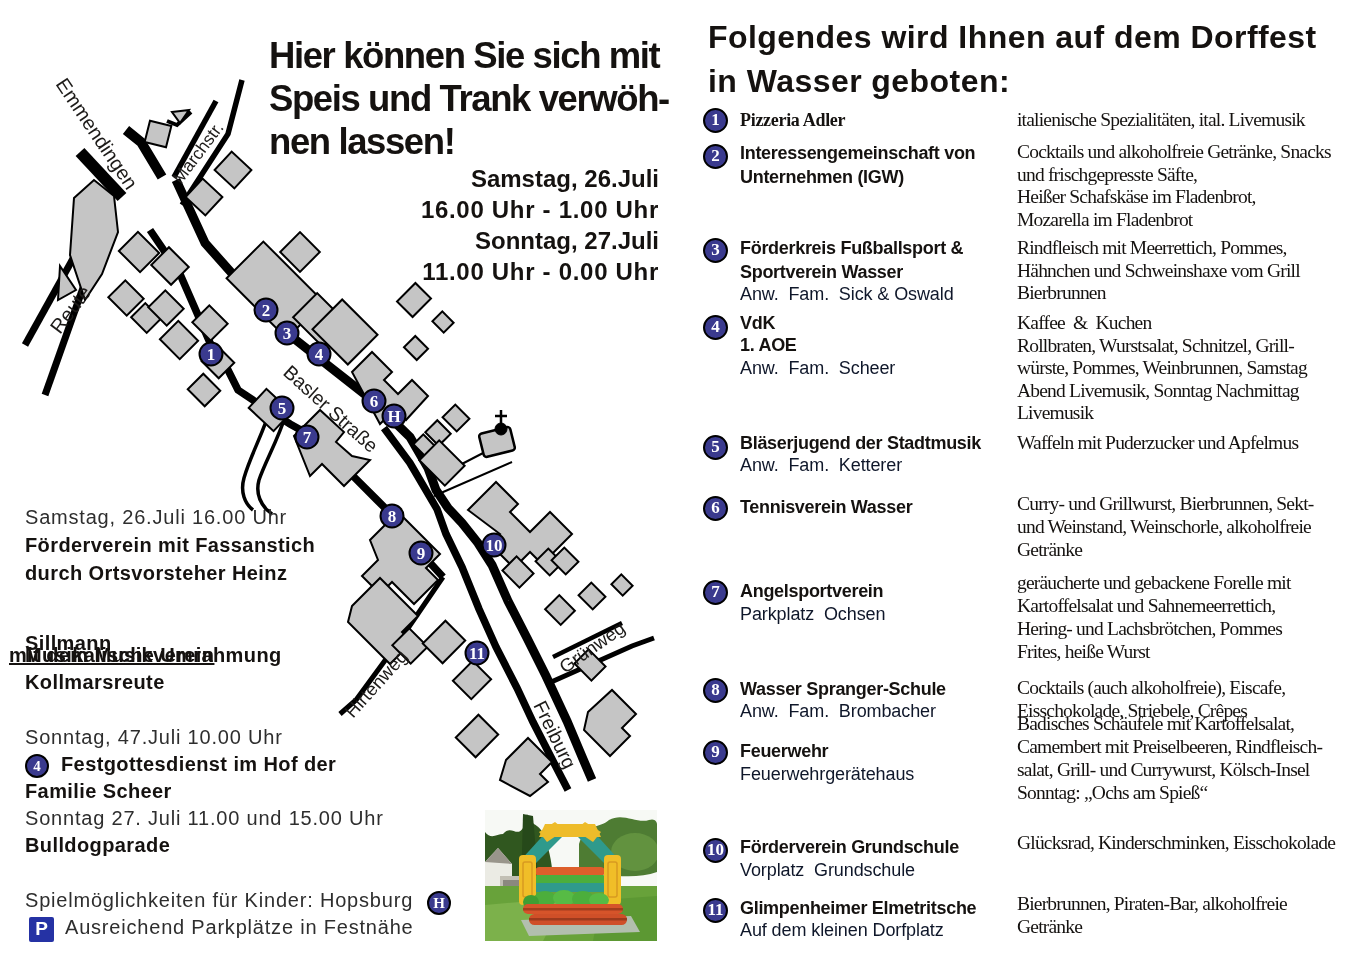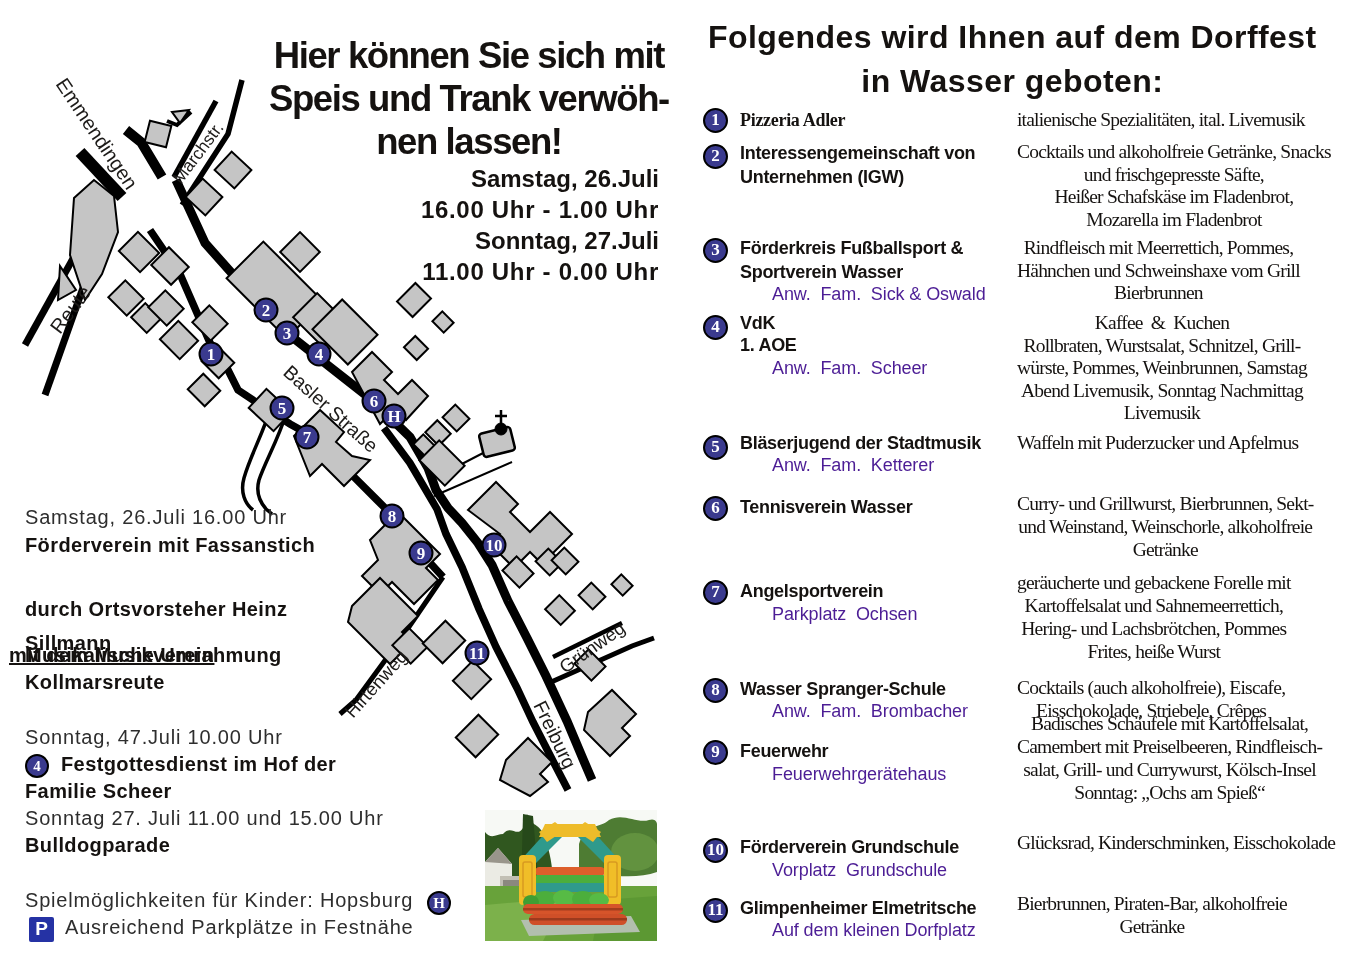"Hier können Sie sich mit" .abs { text-align: center -> none }
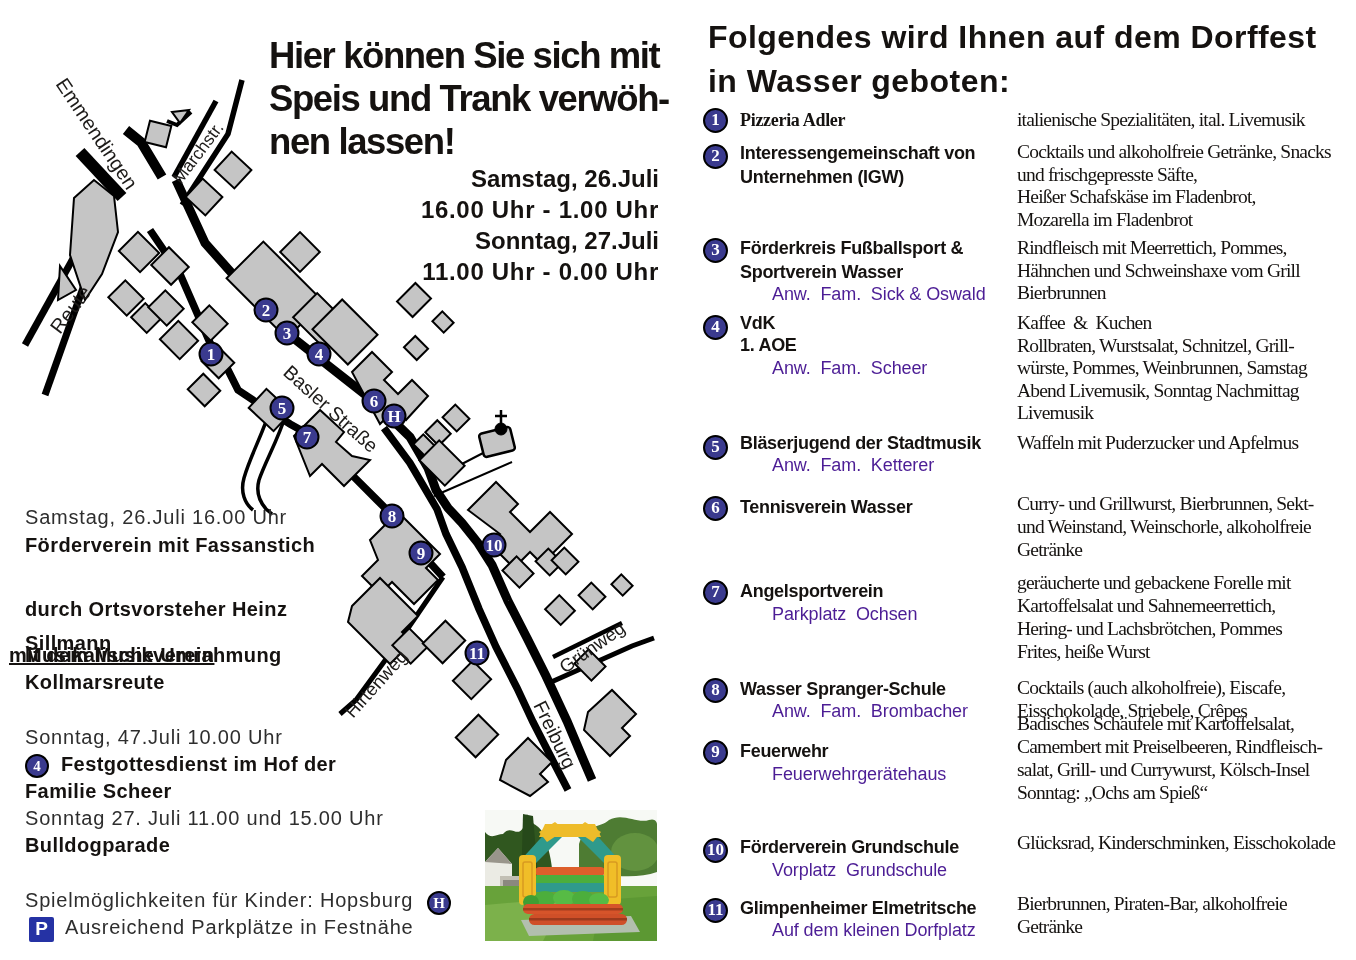"Anw. Fam. Sick & Oswald" .sr { color: #4c1d95 -> #0f172a; margin-left: 32px -> none }
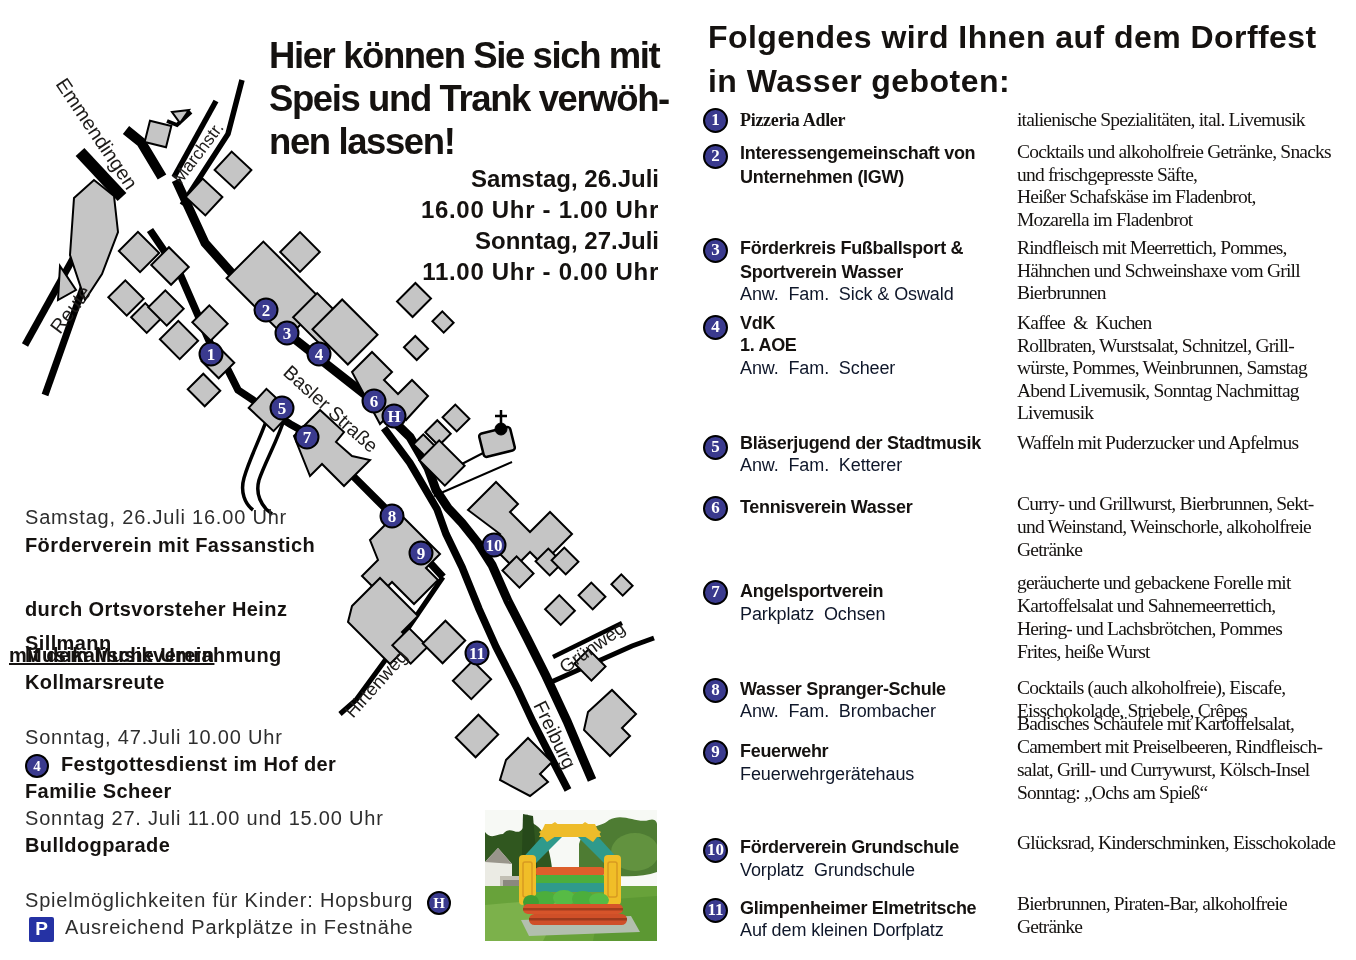"durch Ortsvorsteher Heinz" div.abs { margin-top: 36px -> none }
